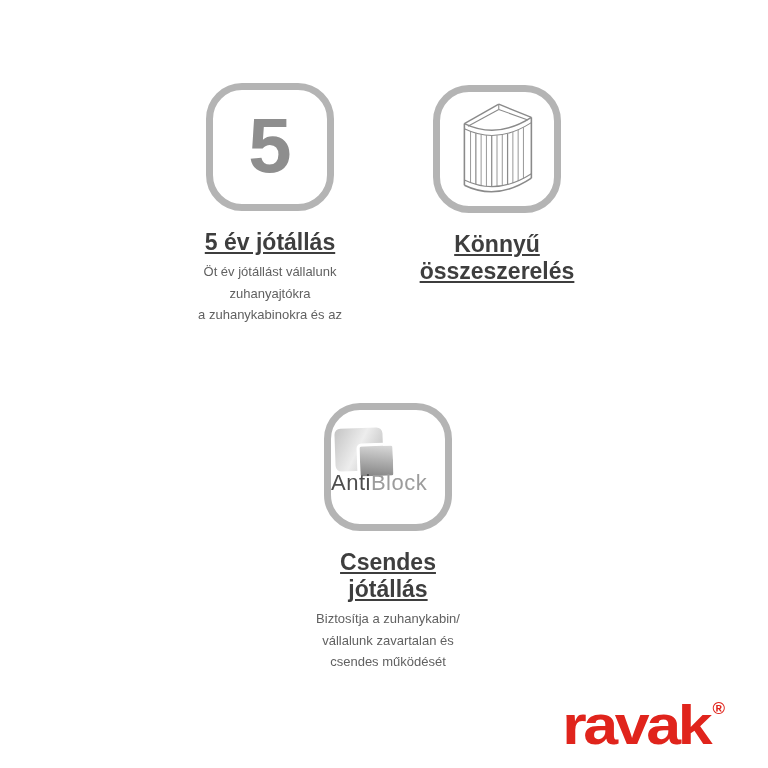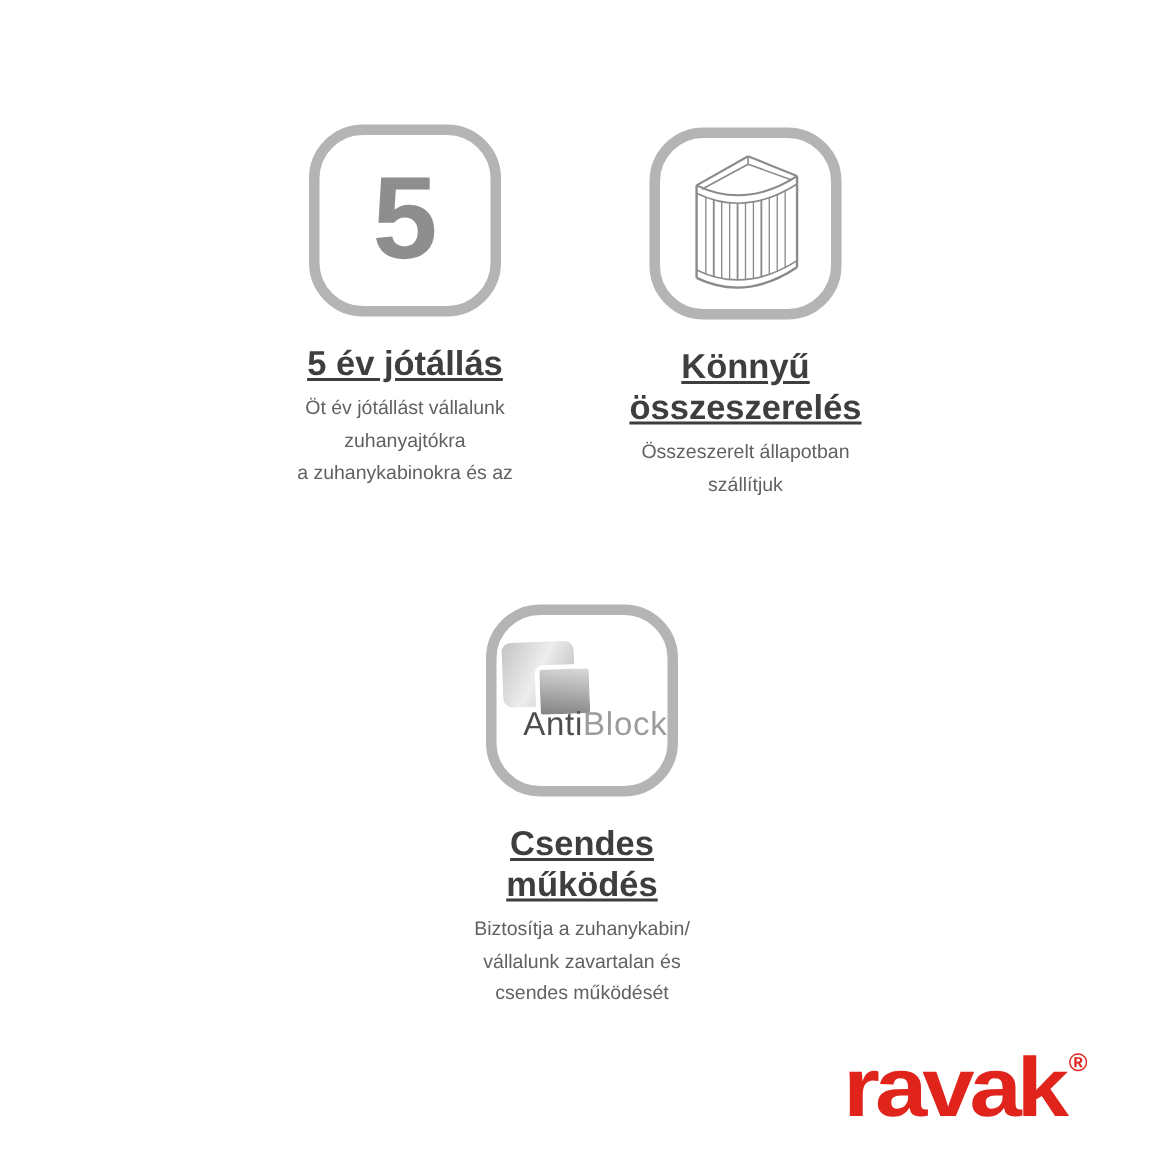"Összeszerelt állapotban" p.desc { html: <p> <span>Összeszerelt állapotban</span> <span>szállítjuk</span> </p> -> none }
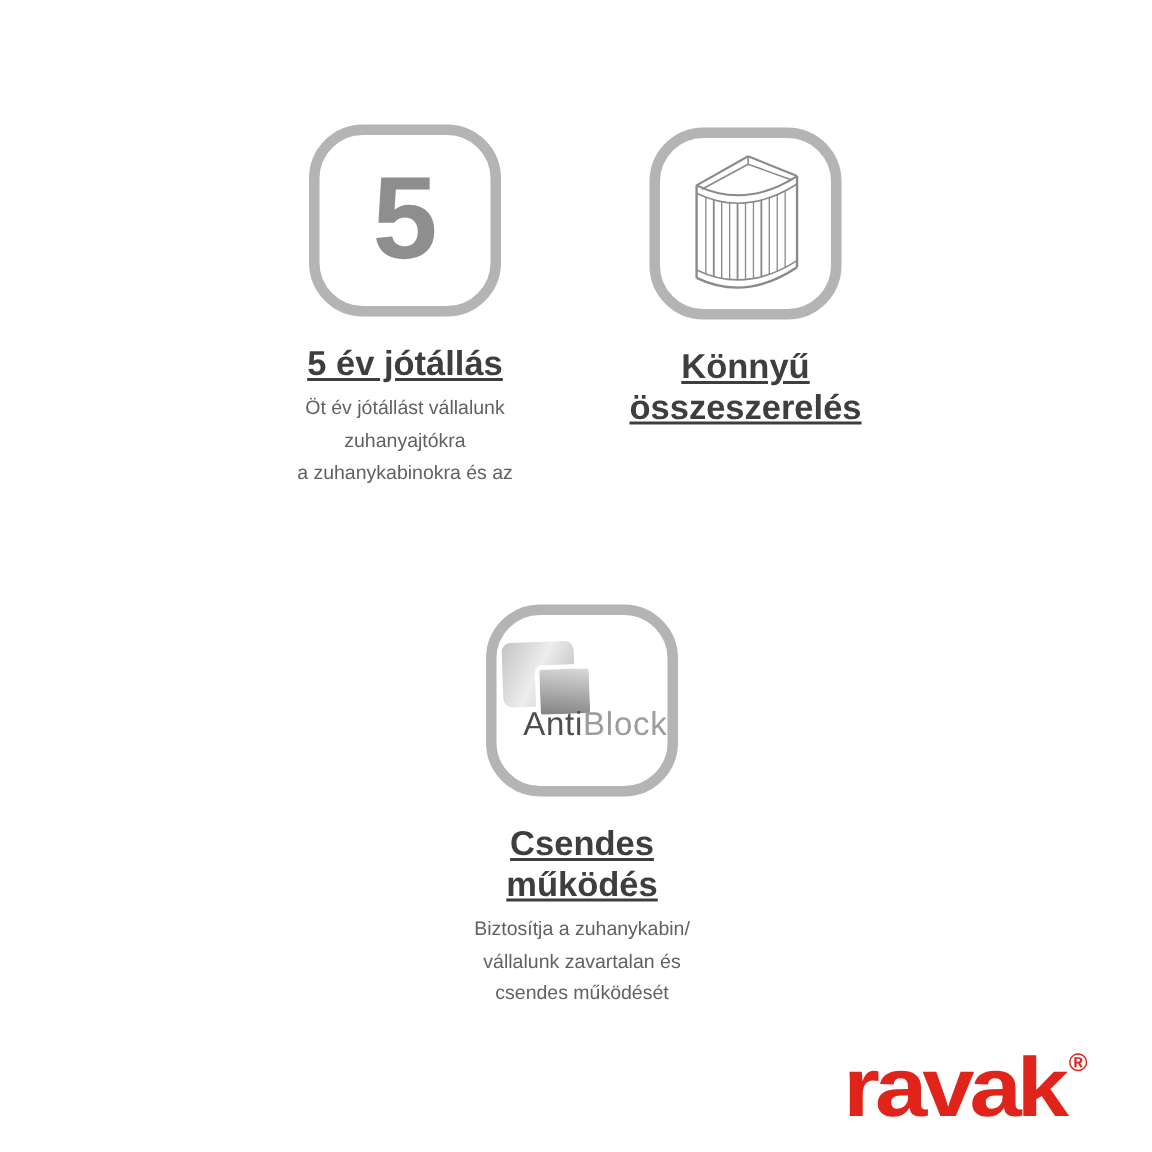"AntiBlock" .ab-text { text-align: right -> left }
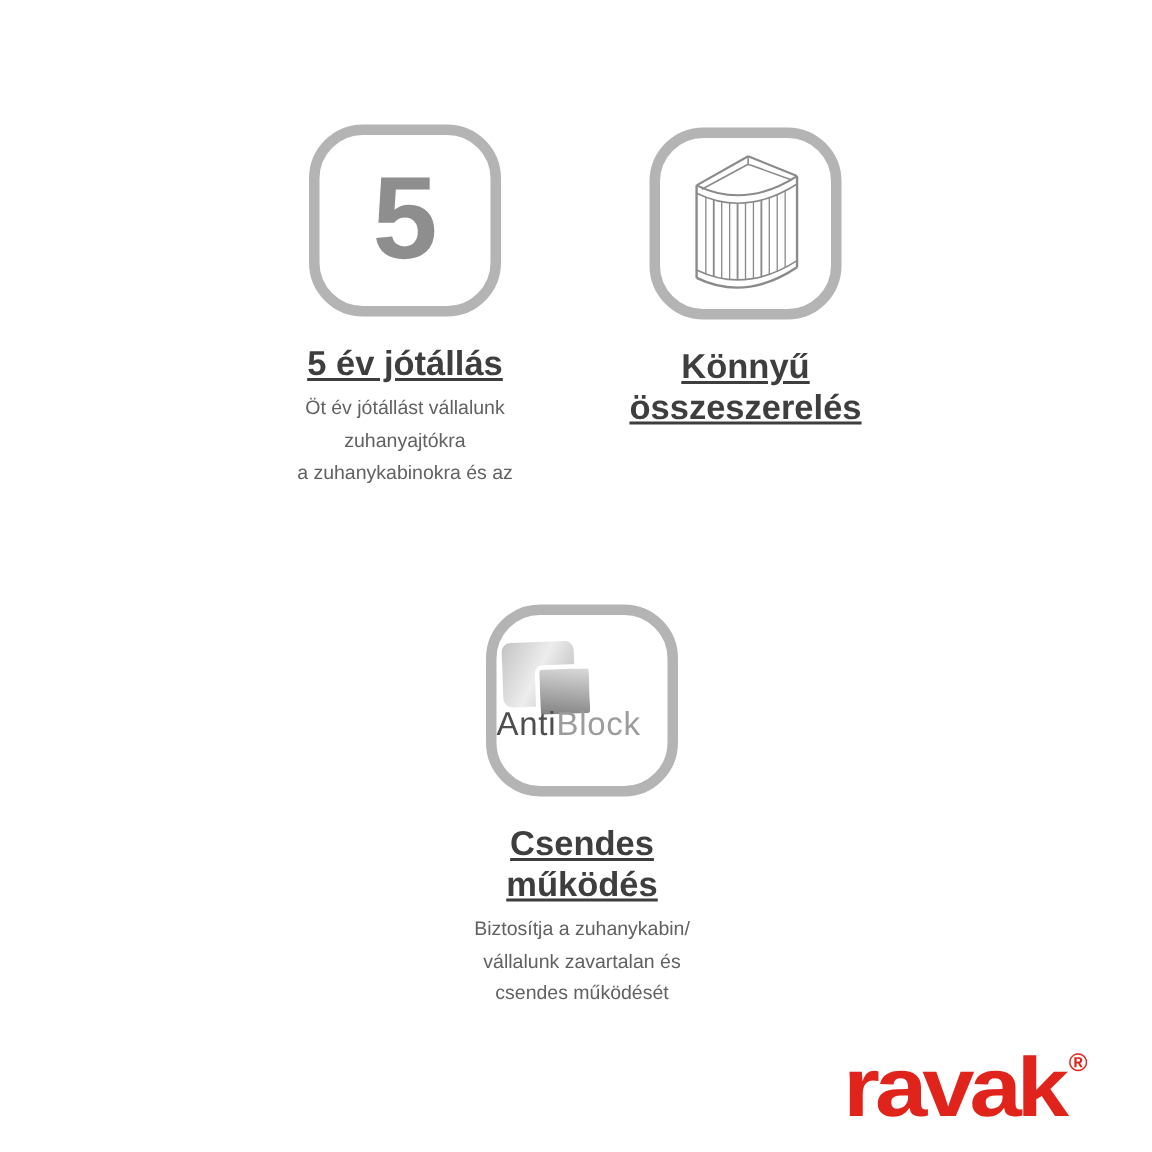"működés" span.tl { text: működés -> jótállás }
